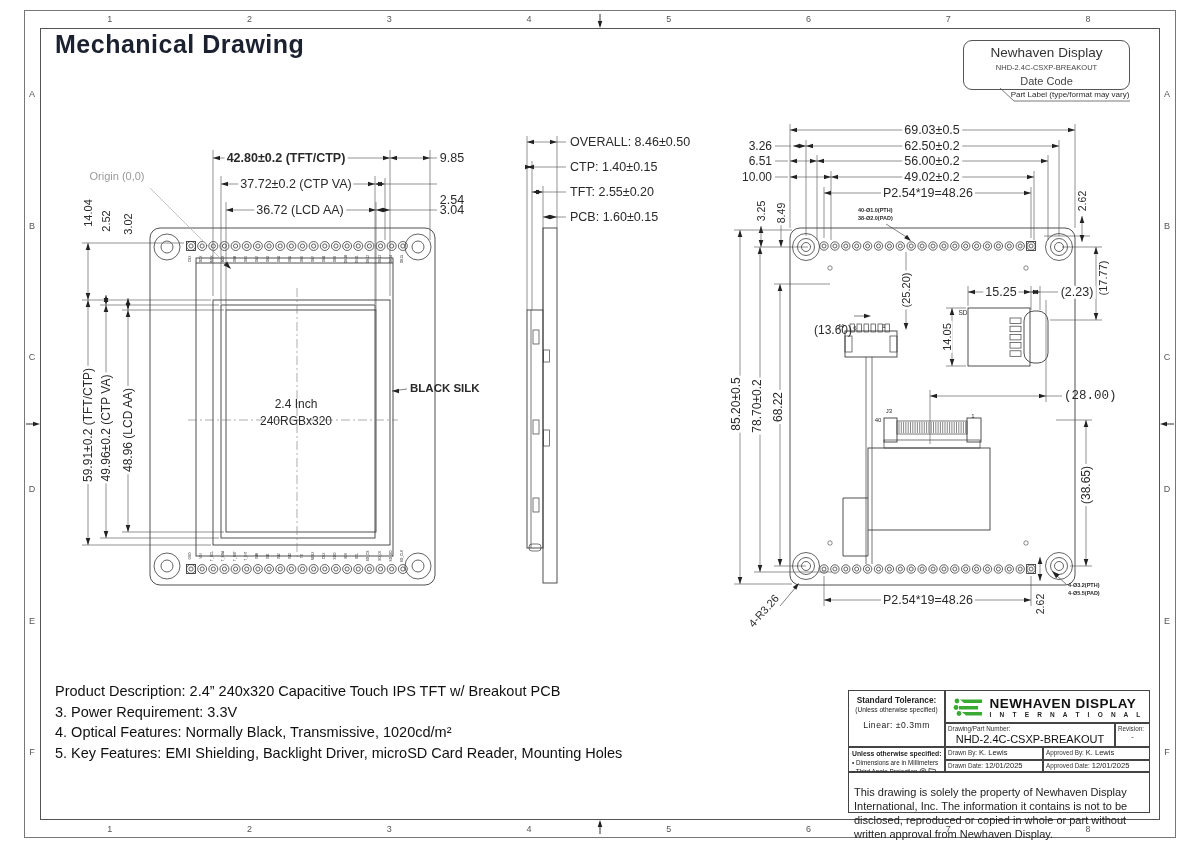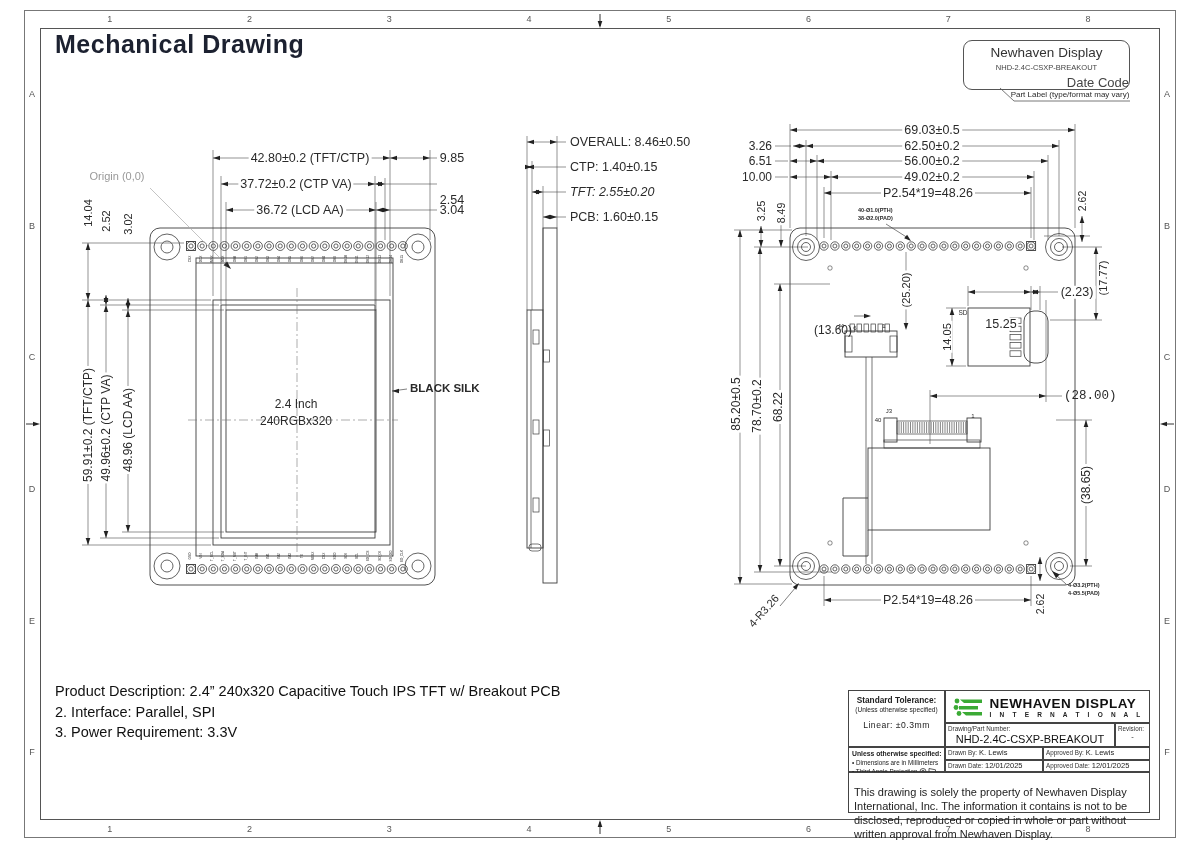"Date Code" #part-label-box .l3 { font-size: 13px -> 11px; text-align: right -> none }
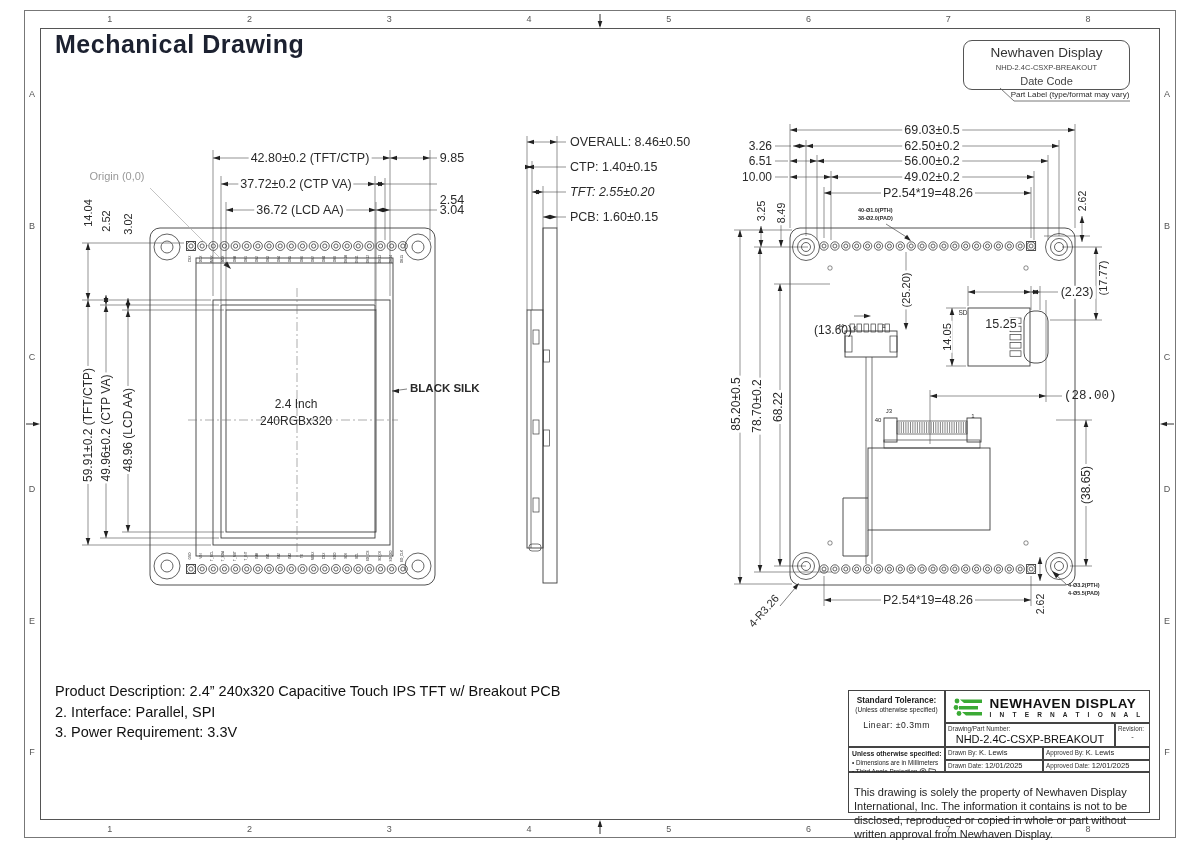"42.80±0.2 (TFT/CTP)" div.ann { font-weight: none -> bold; left: 310px -> 286px }
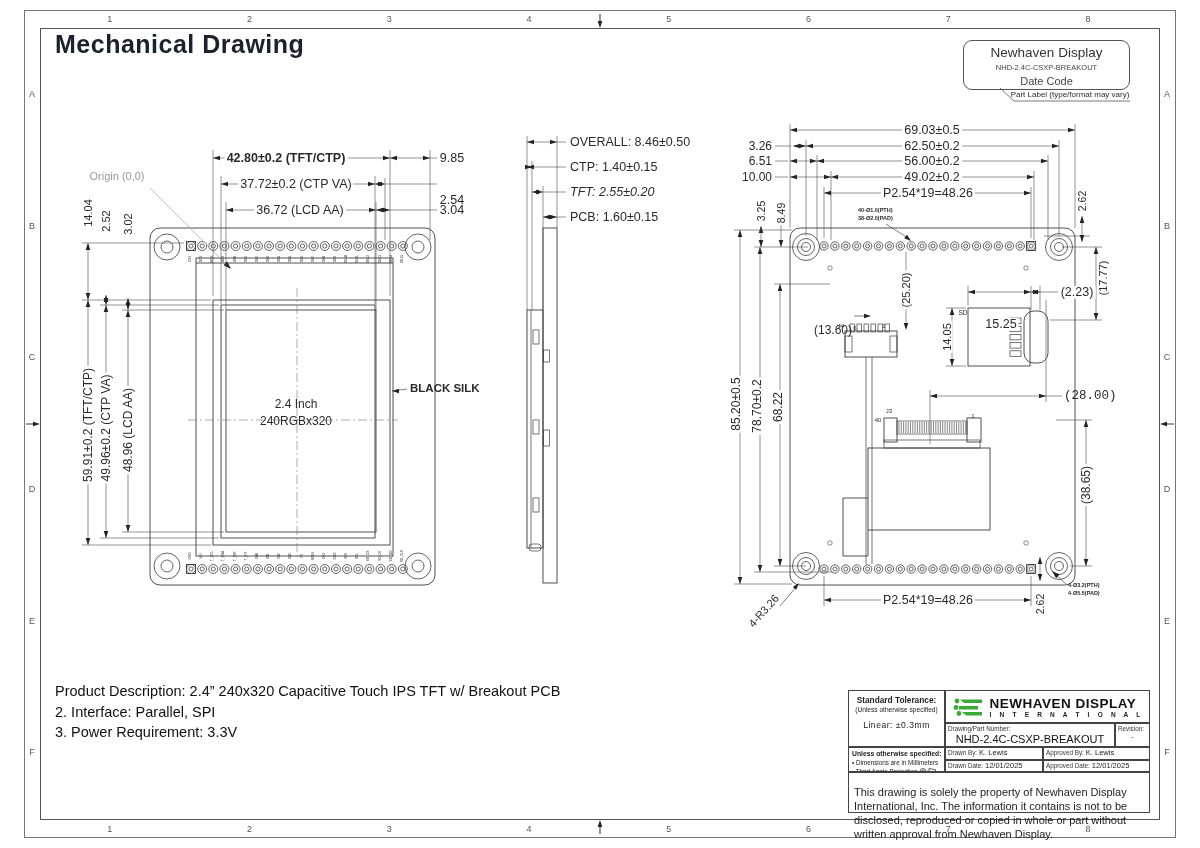"TFT: 2.55±0.20" div.ann { font-style: italic -> none }
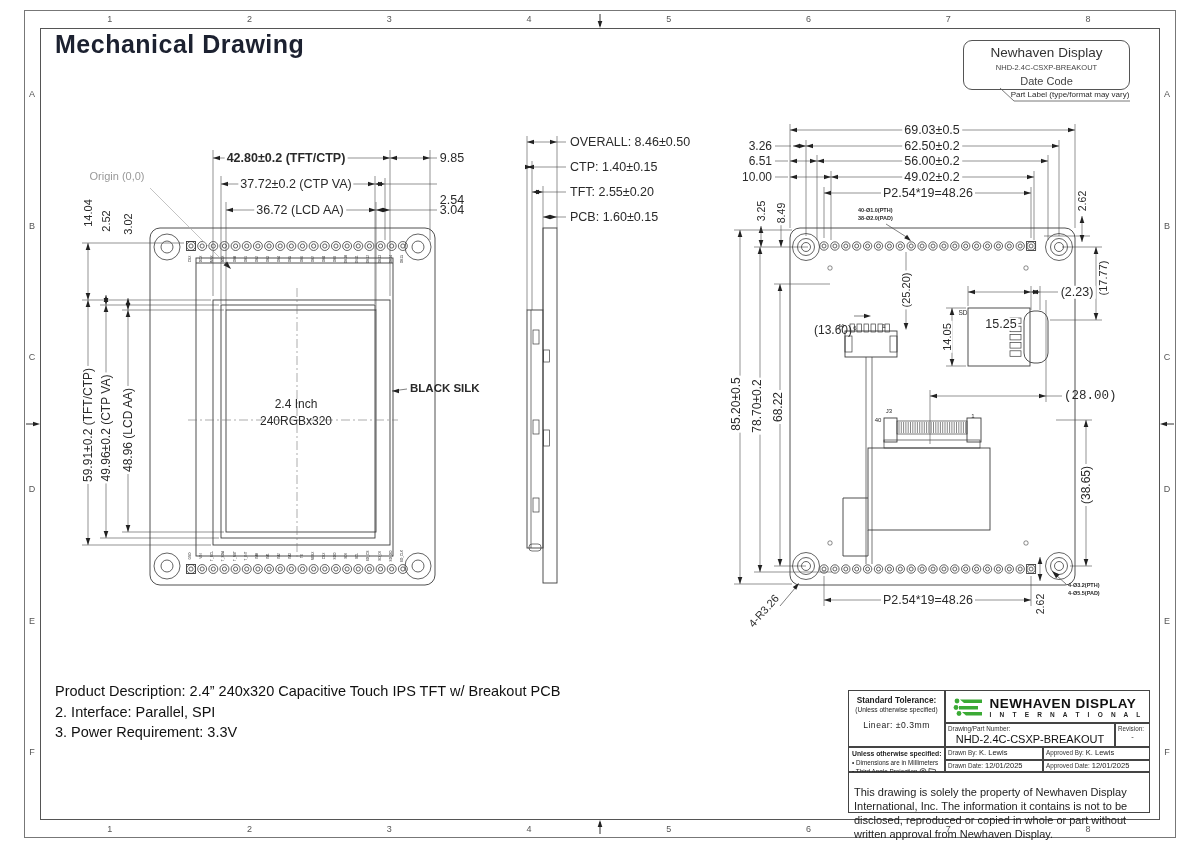"15.25" div.ann { margin-top: 32px -> none }
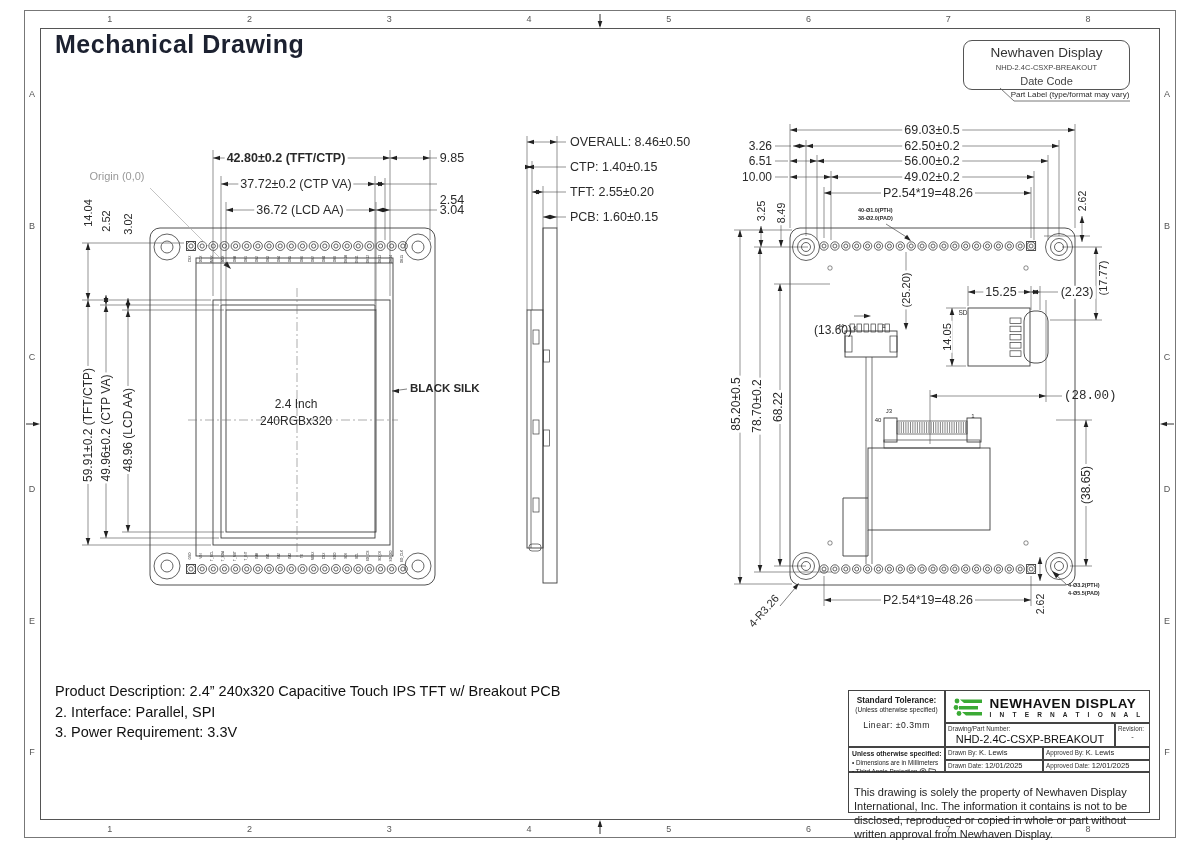"2. Interface: Parallel, SPI" div { html: <div>2. Interface: Parallel, SPI</div> -> none }
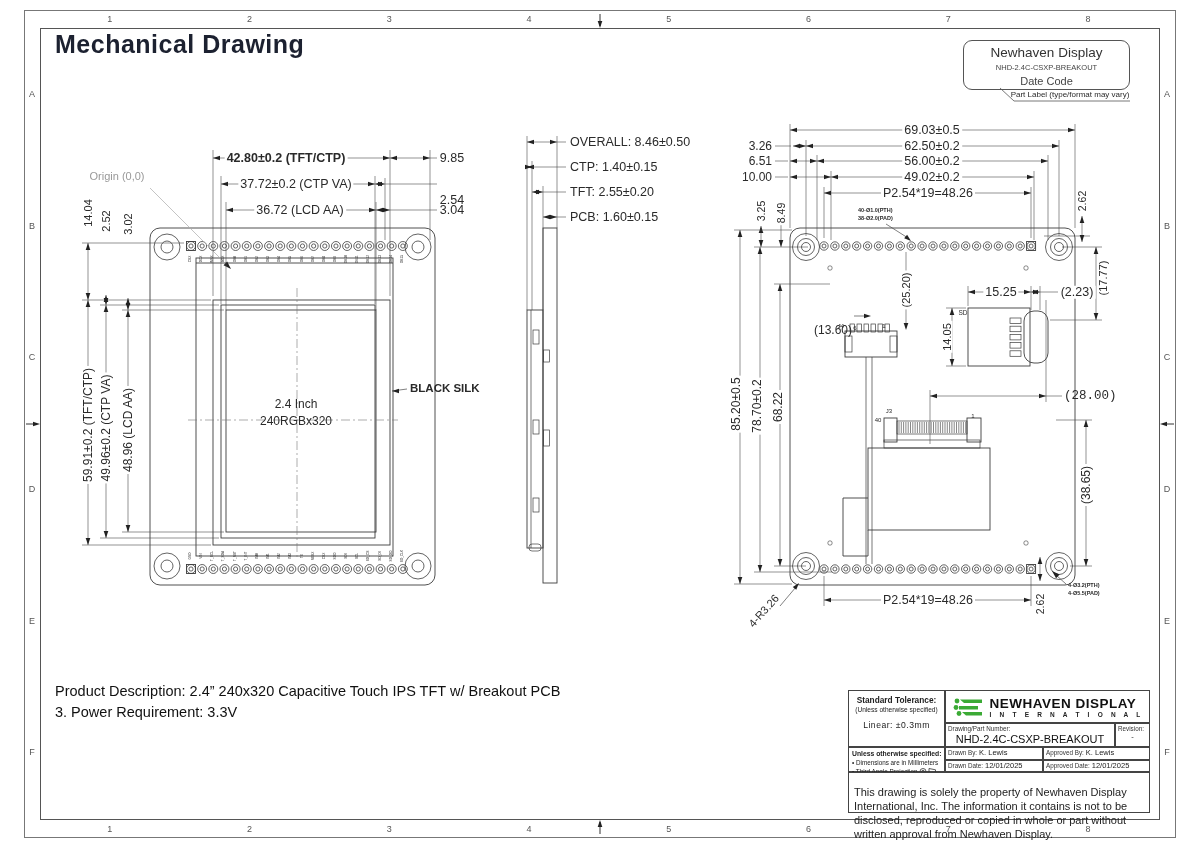"4. Optical Features: Normally Black," div { html: none -> <div>4. Optical Features: Normally Black, Transmissive, 1020cd/m²</div> }
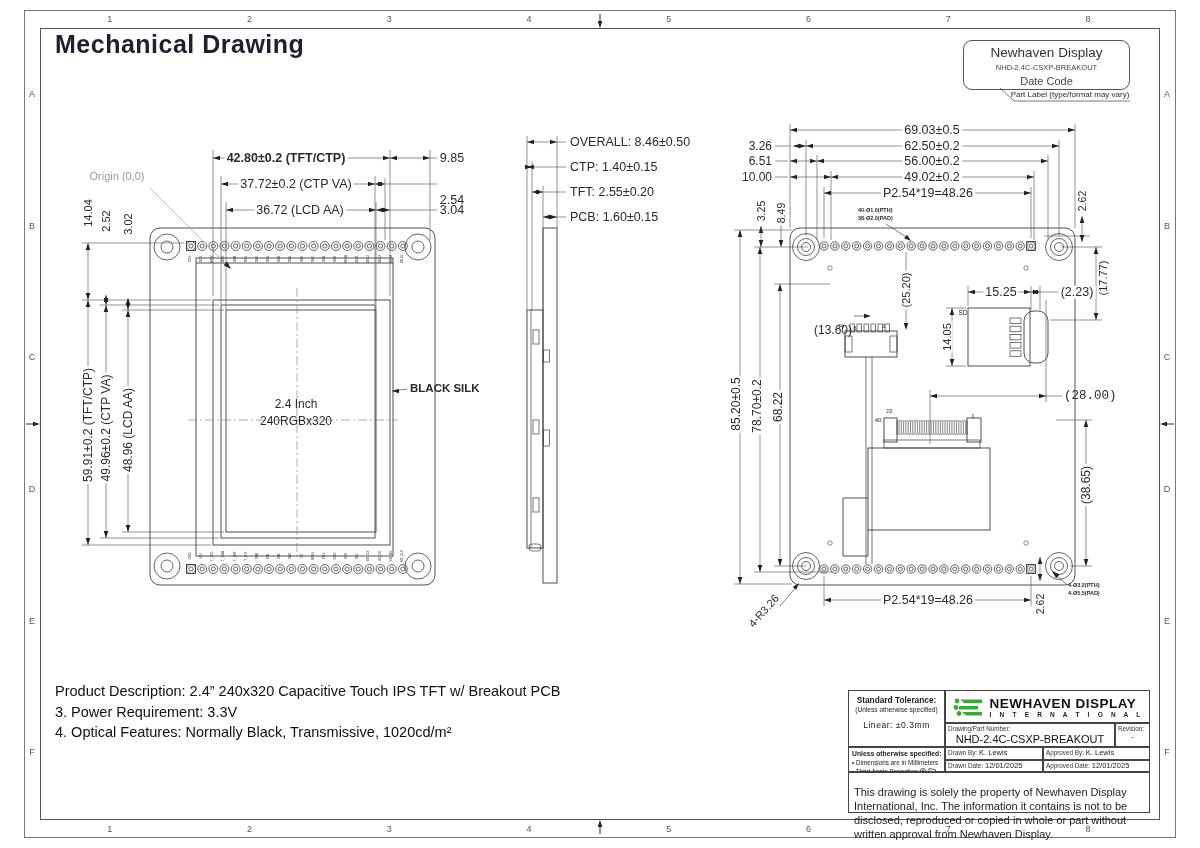"5. Key Features: EMI Shielding," div { html: none -> <div>5. Key Features: EMI Shielding, Backlight Driver, microSD Card Reader, Mounting Holes</div> }
